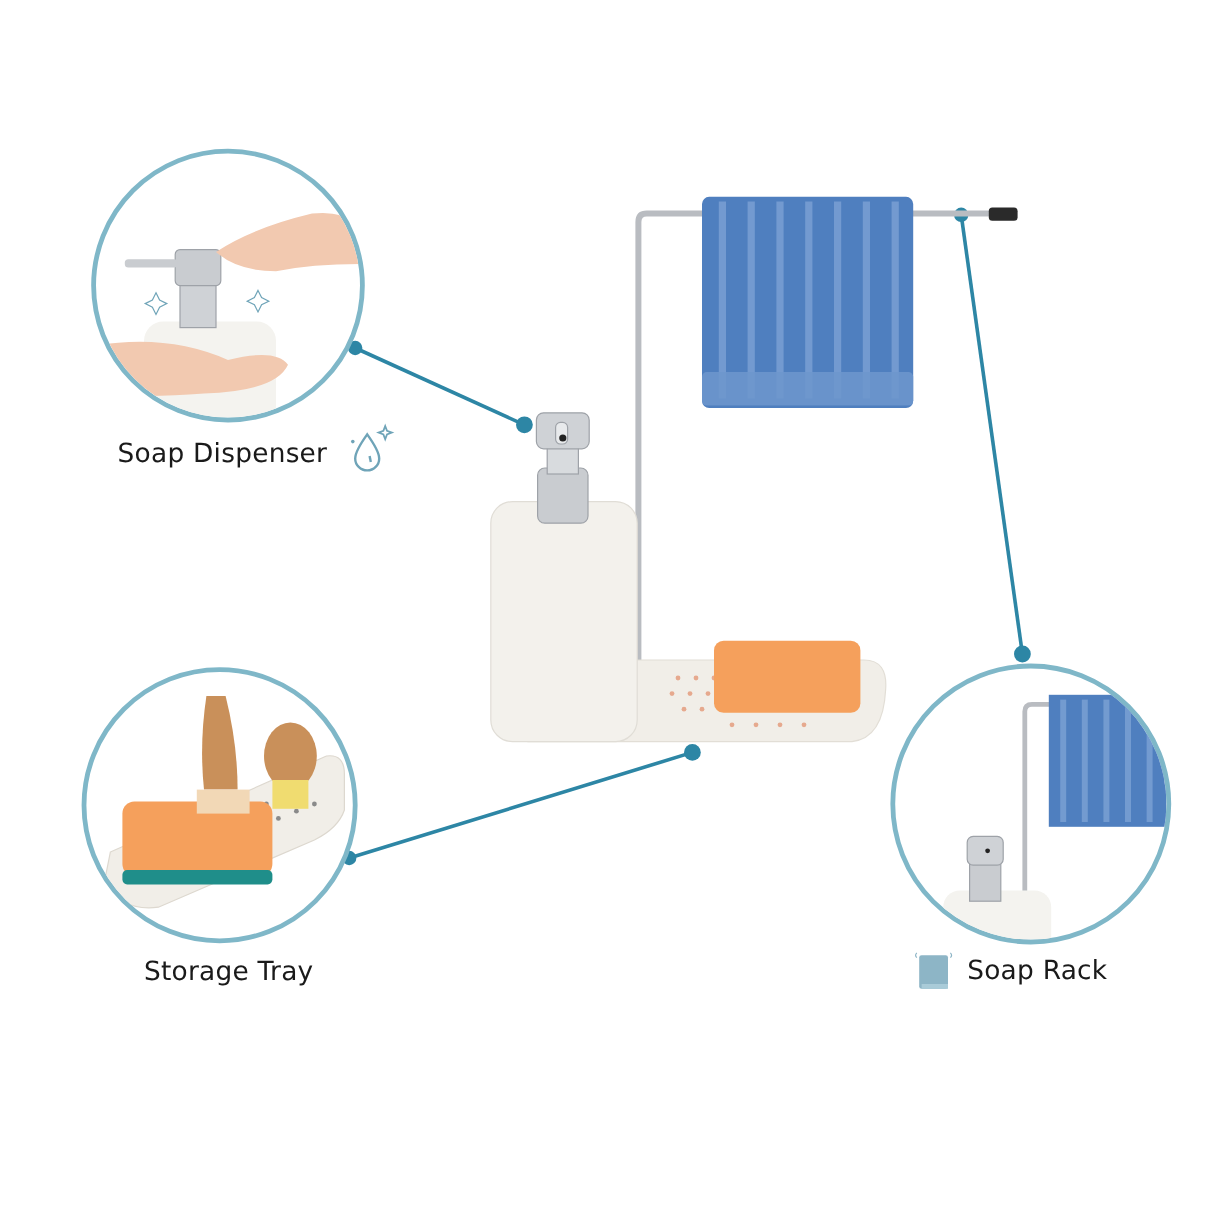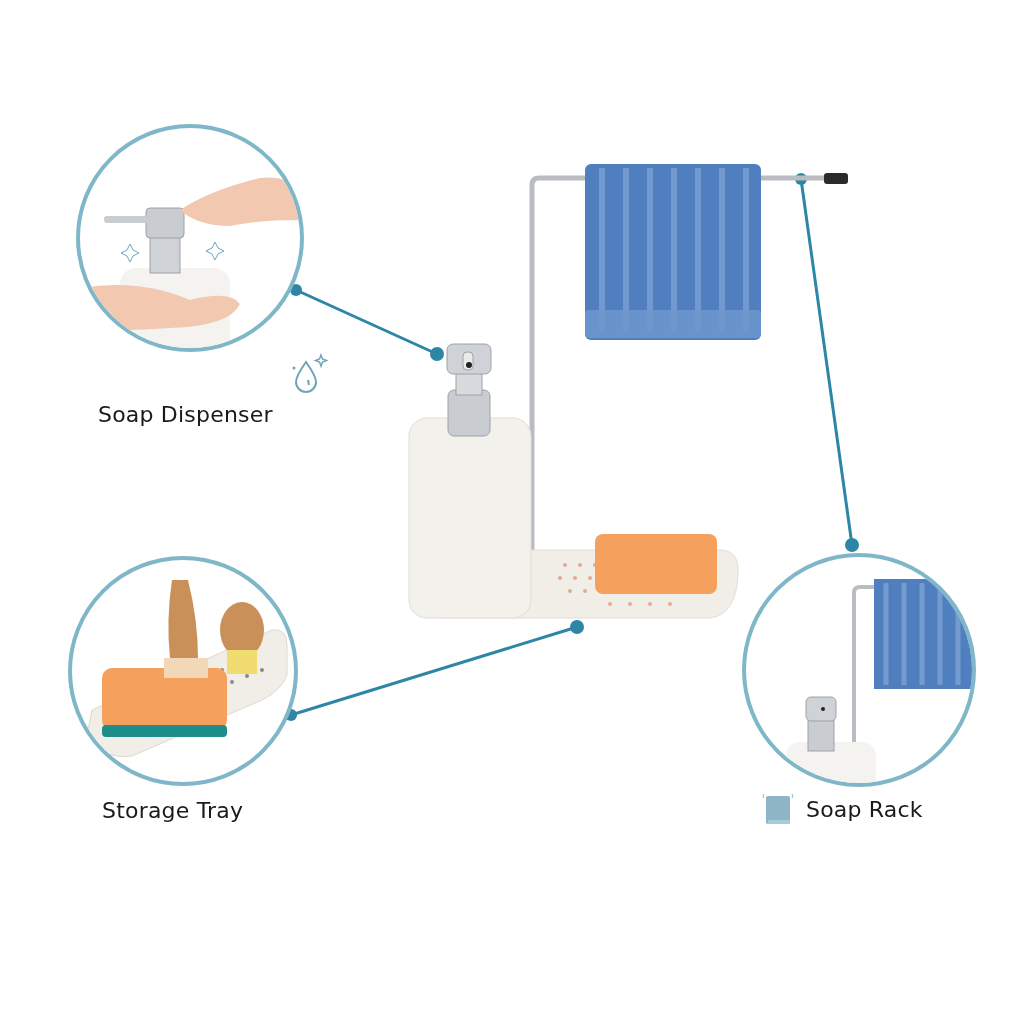"Soap Dispenser" div.label { margin-top: 36px -> none }
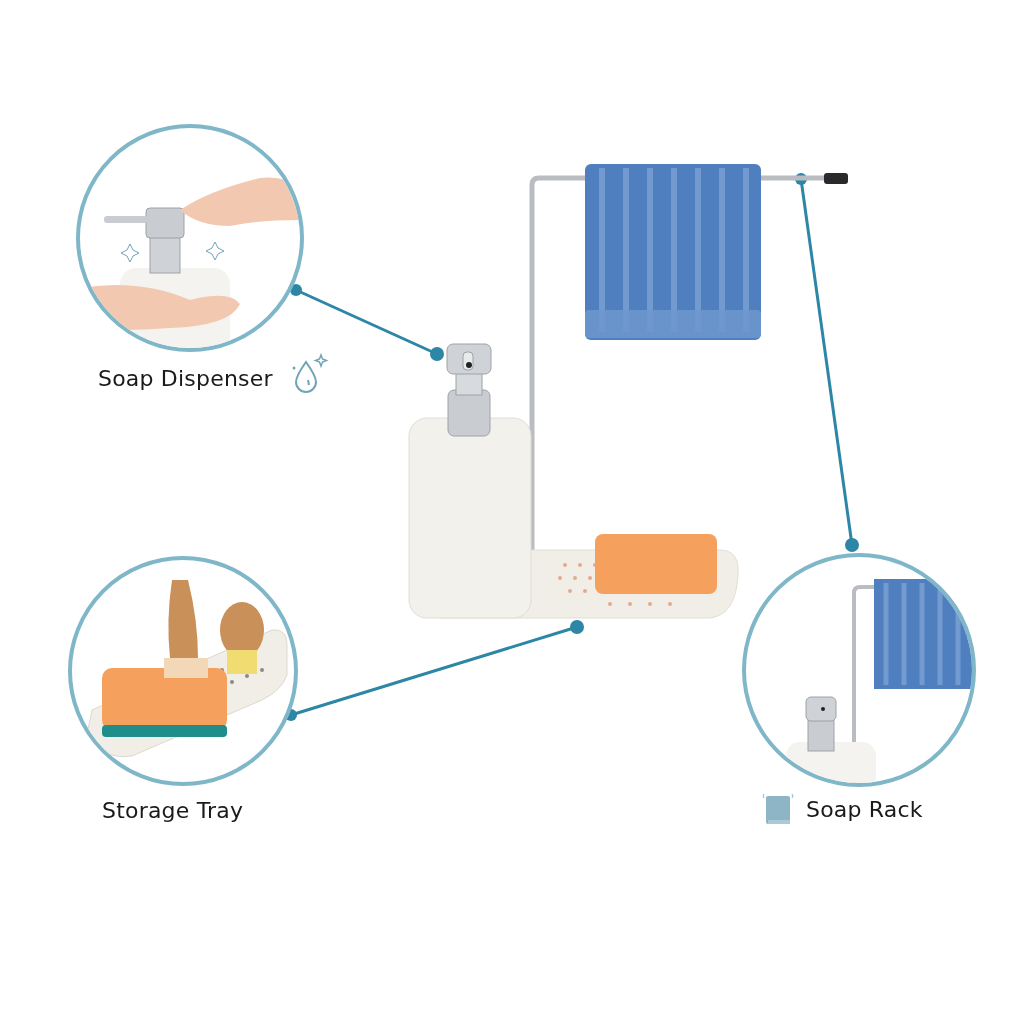"Storage Tray" div.label { left: 102px -> 120px }
